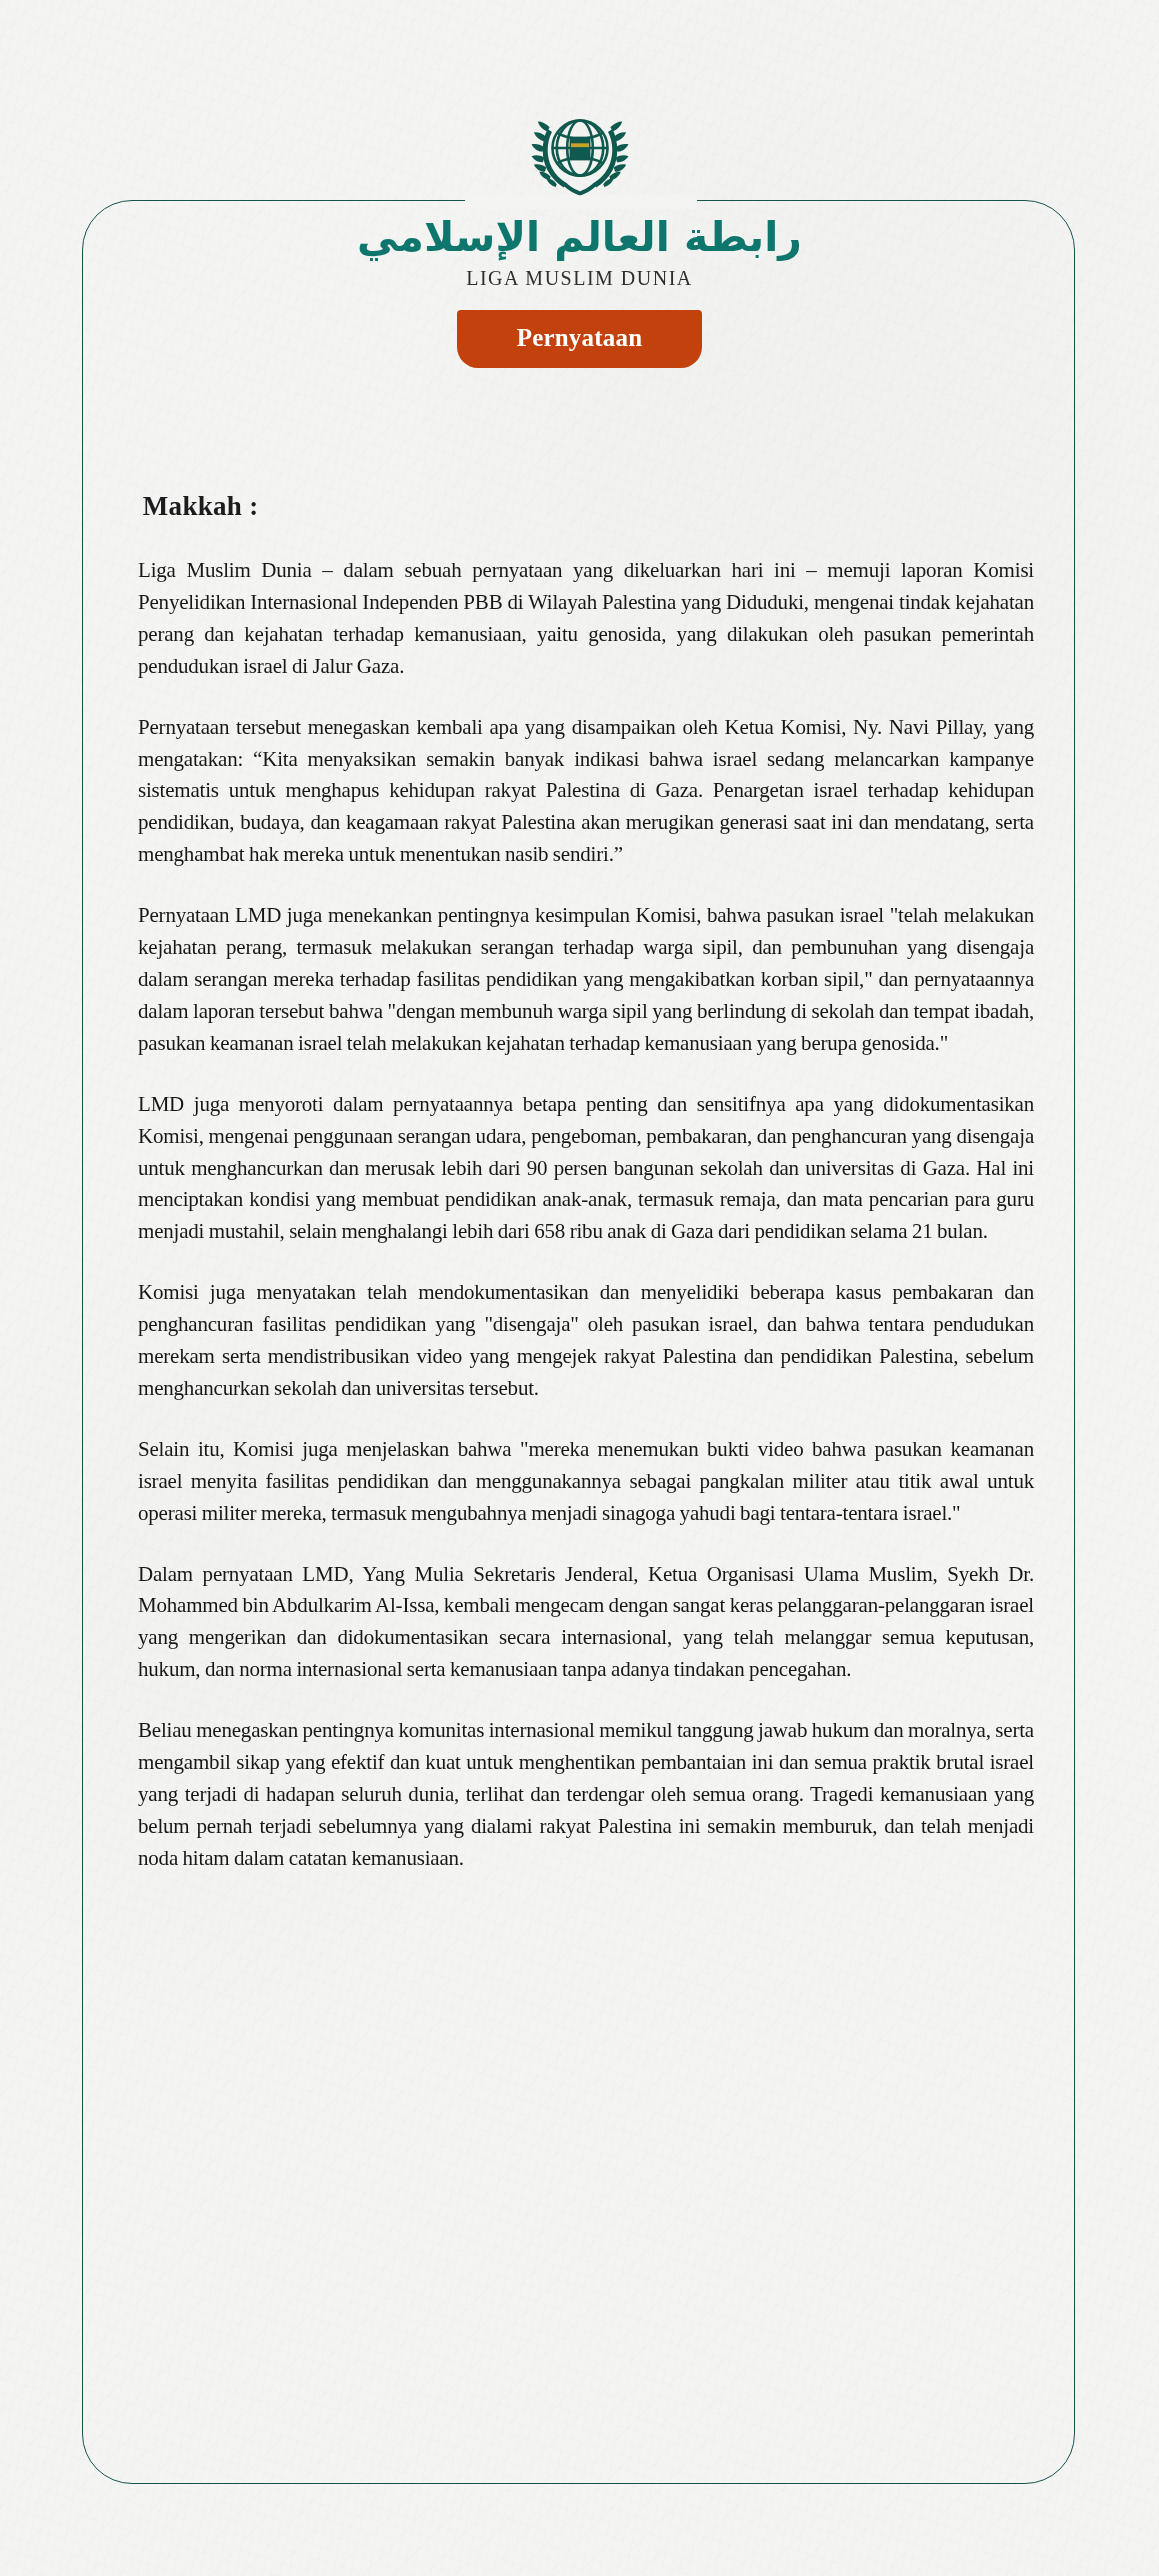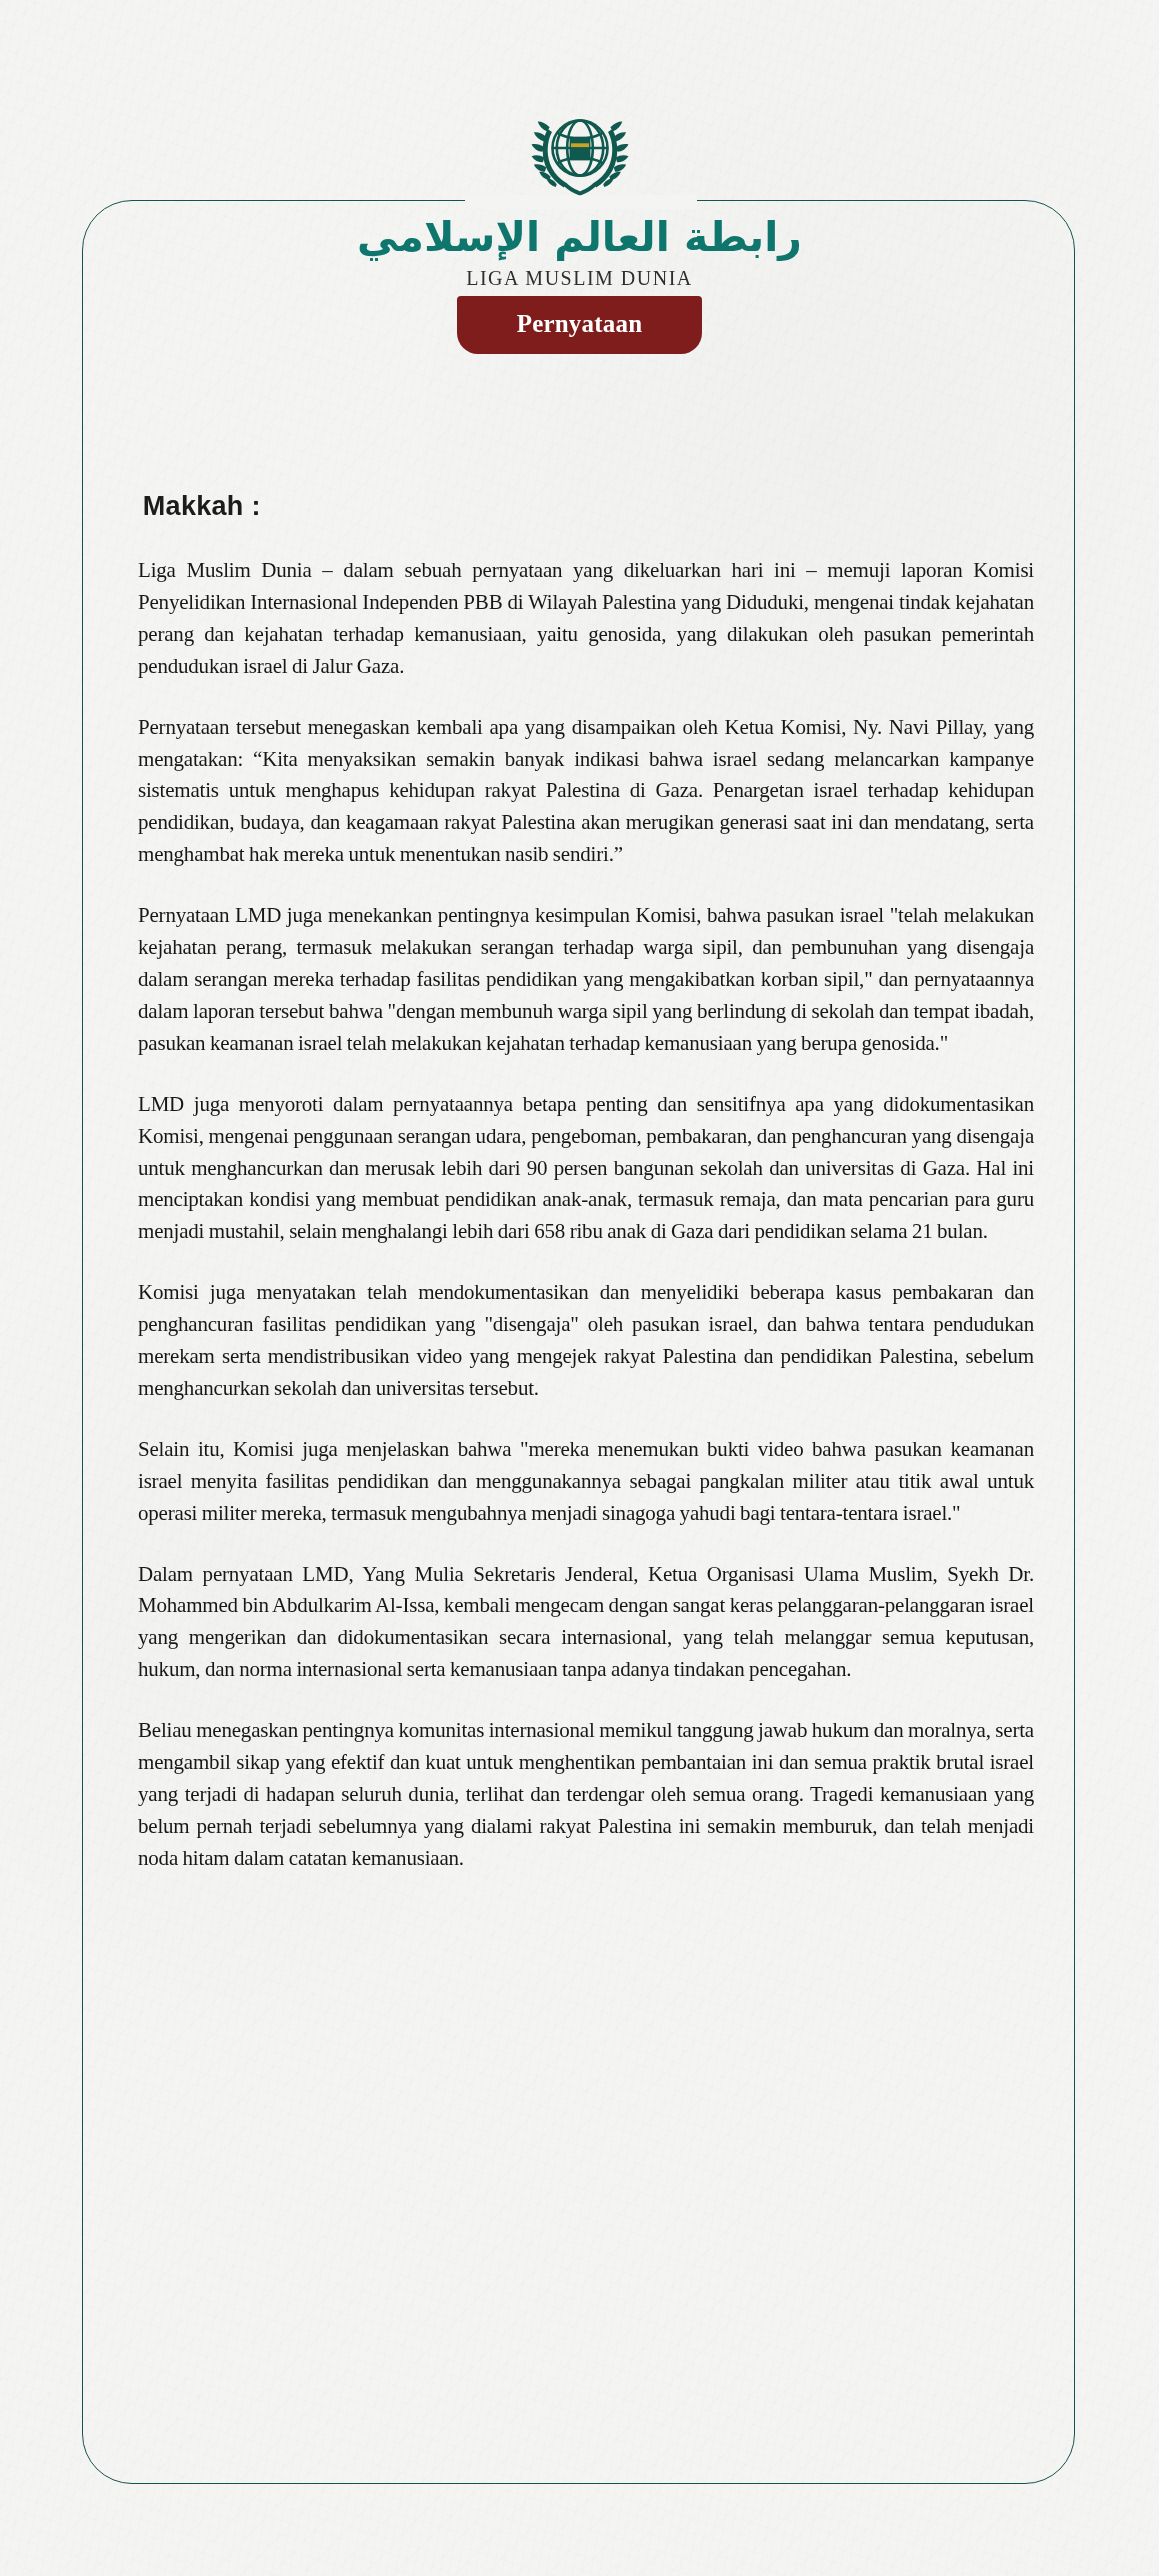"Pernyataan" .badge { background: #7f1d1d -> #c2410c; margin-top: 6px -> 20px }
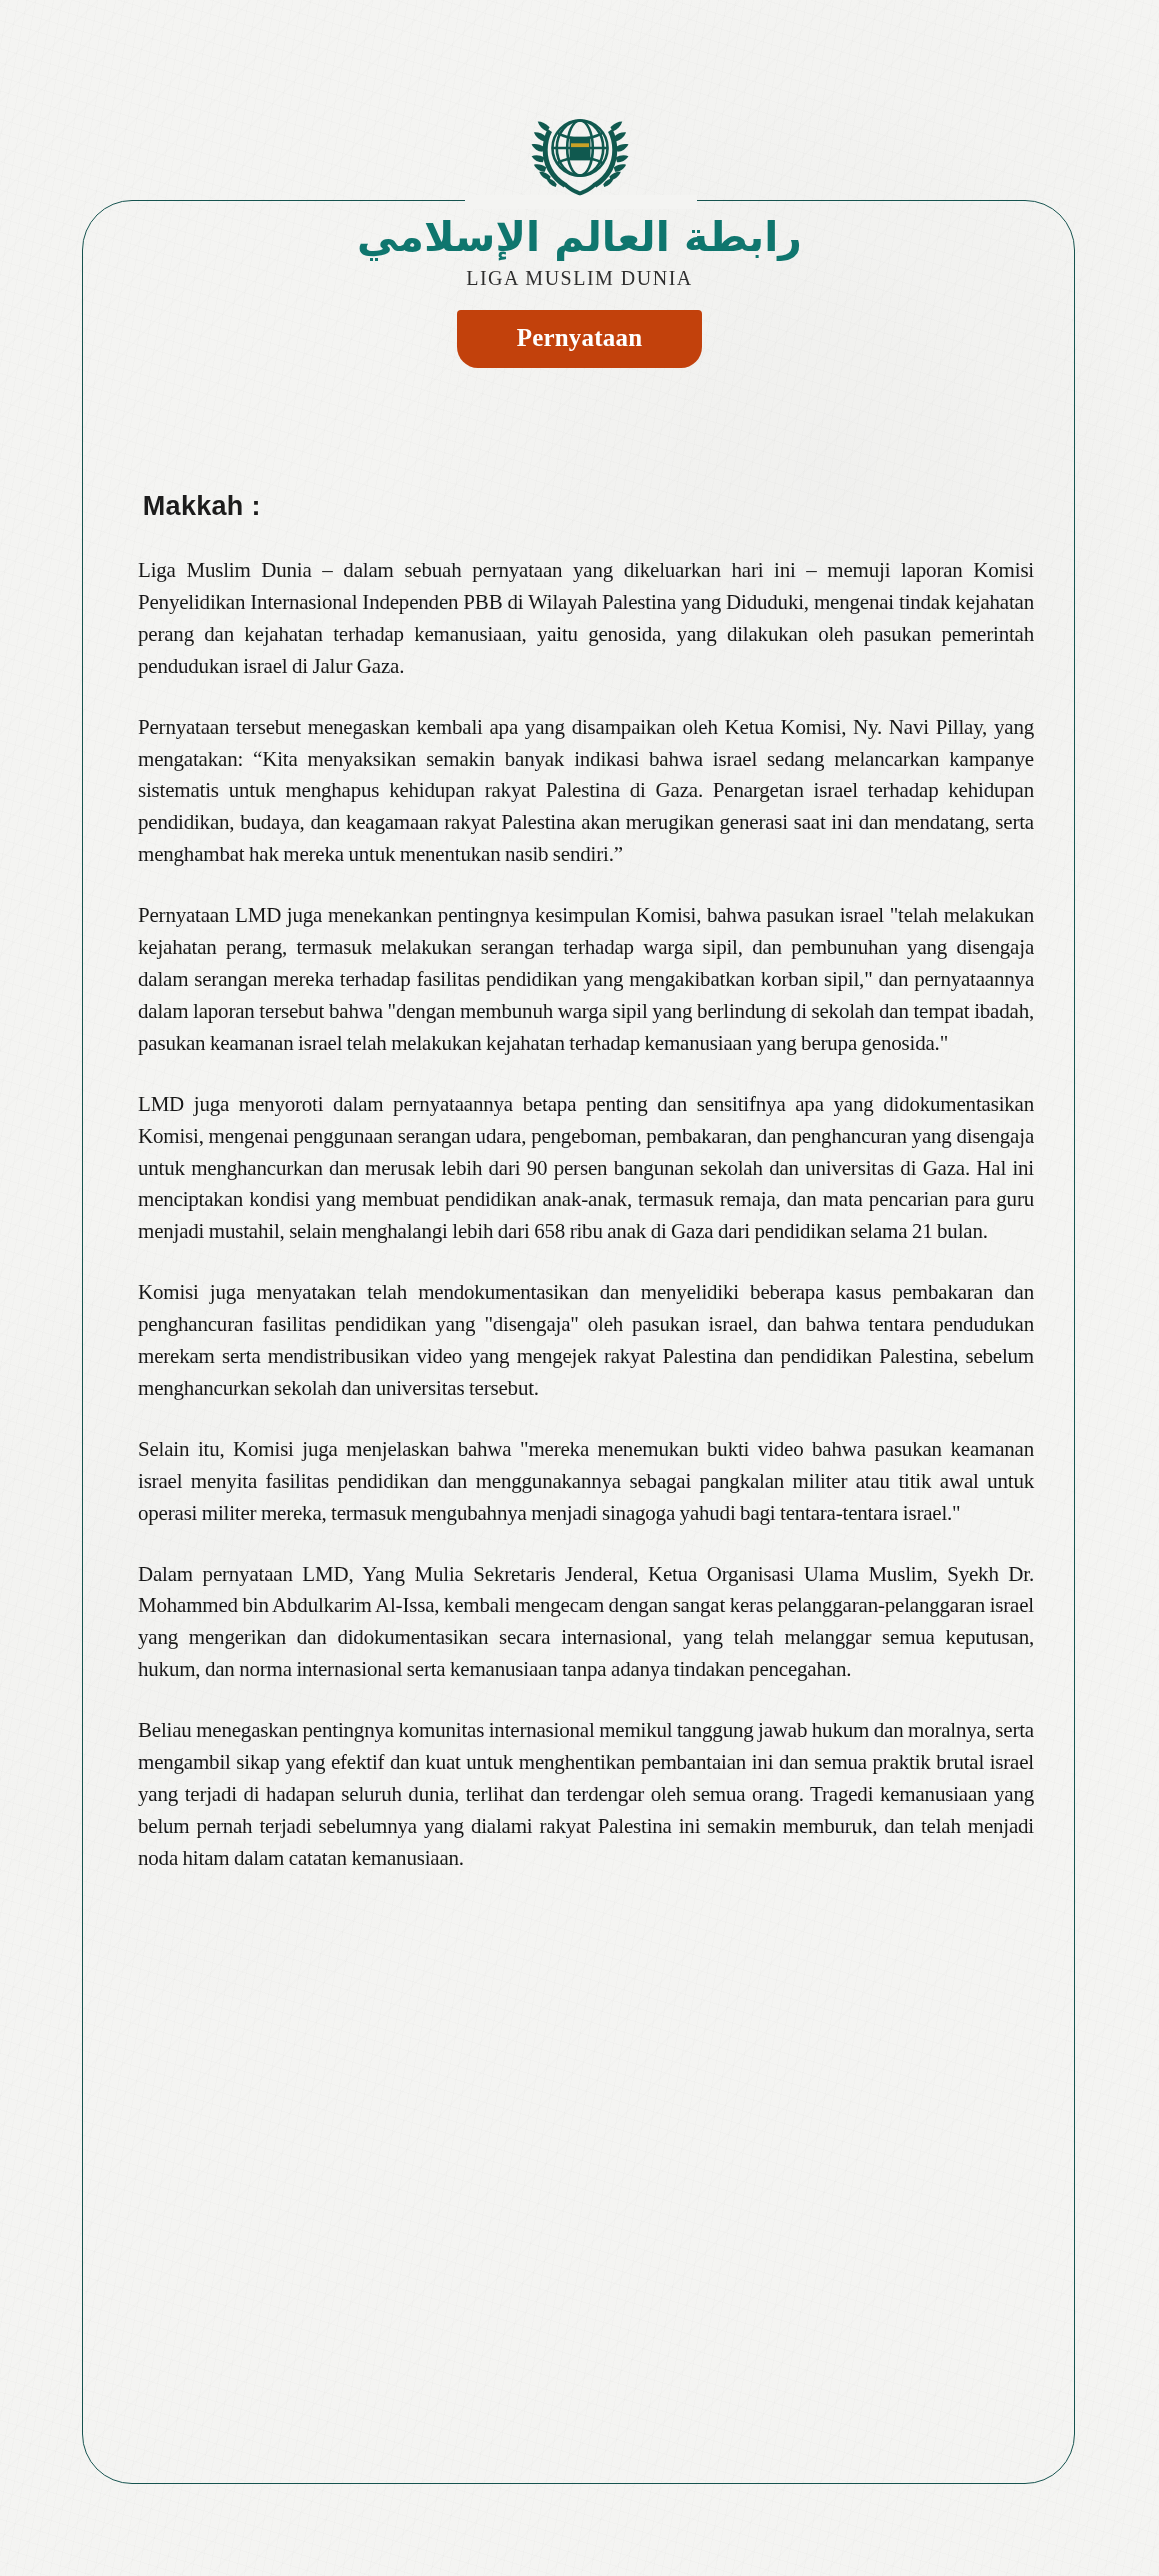"Makkah :" .dateline { font-family: Liberation Sans, sans-serif -> Liberation Serif, serif }
